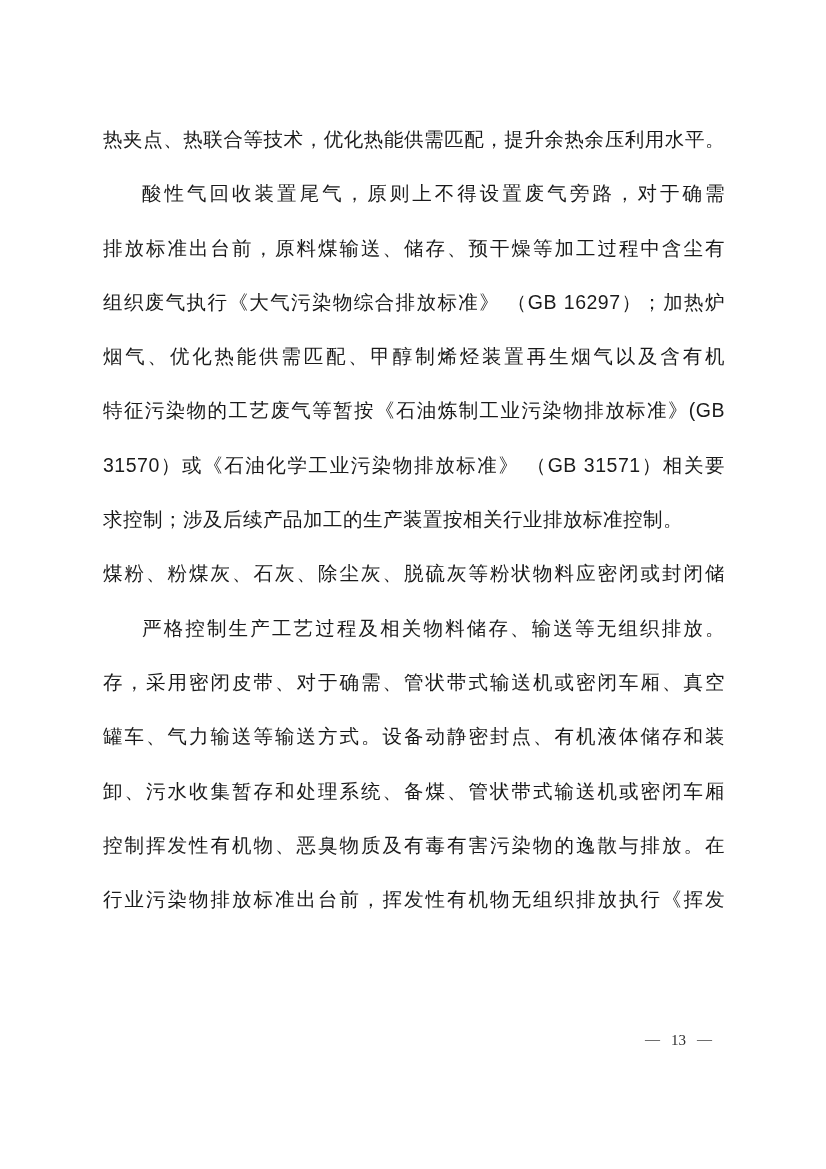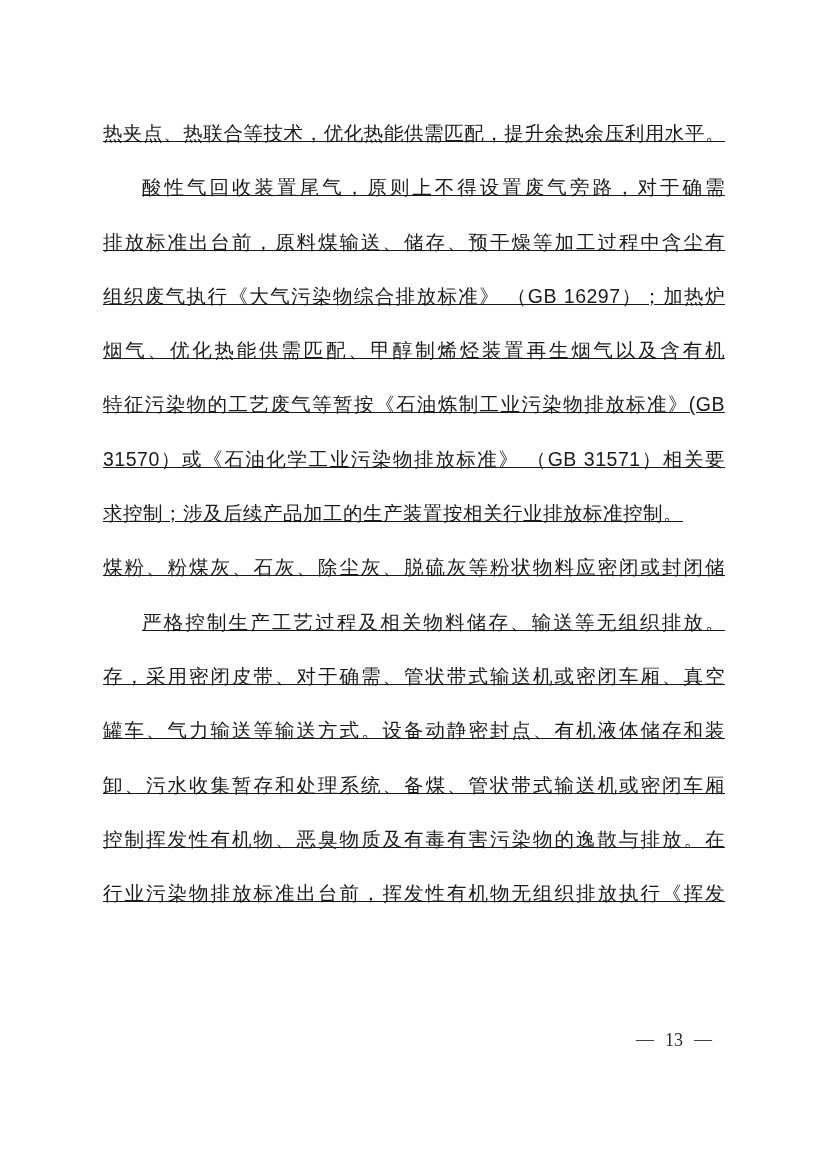"热夹点、热联合等技术，优化热能供需匹配，提升余热余压利用水平。" .content { text-decoration: underline -> none; top: 106px -> 112px }
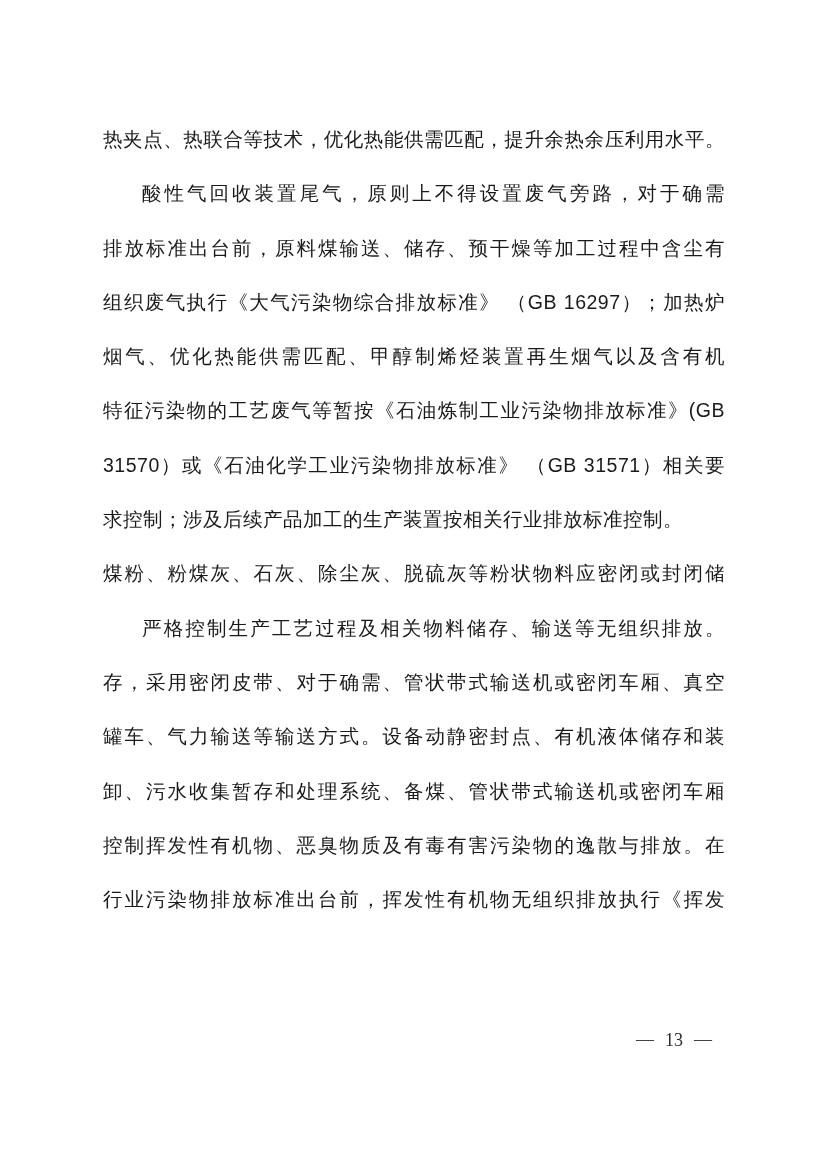"— 13 —" .footer { font-size: 18px -> 15px }
